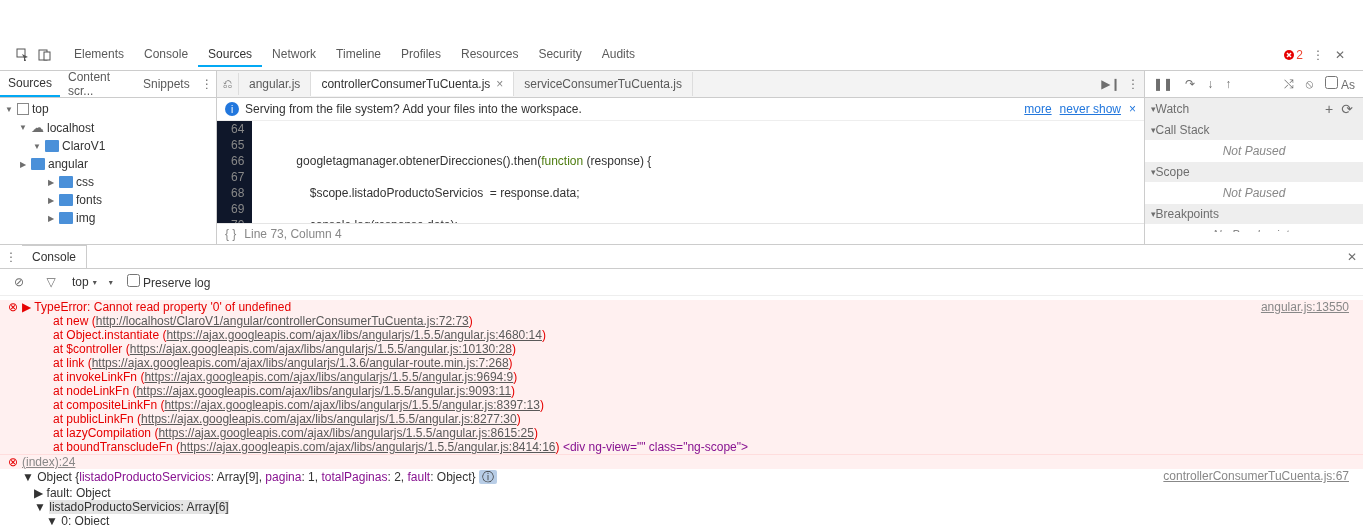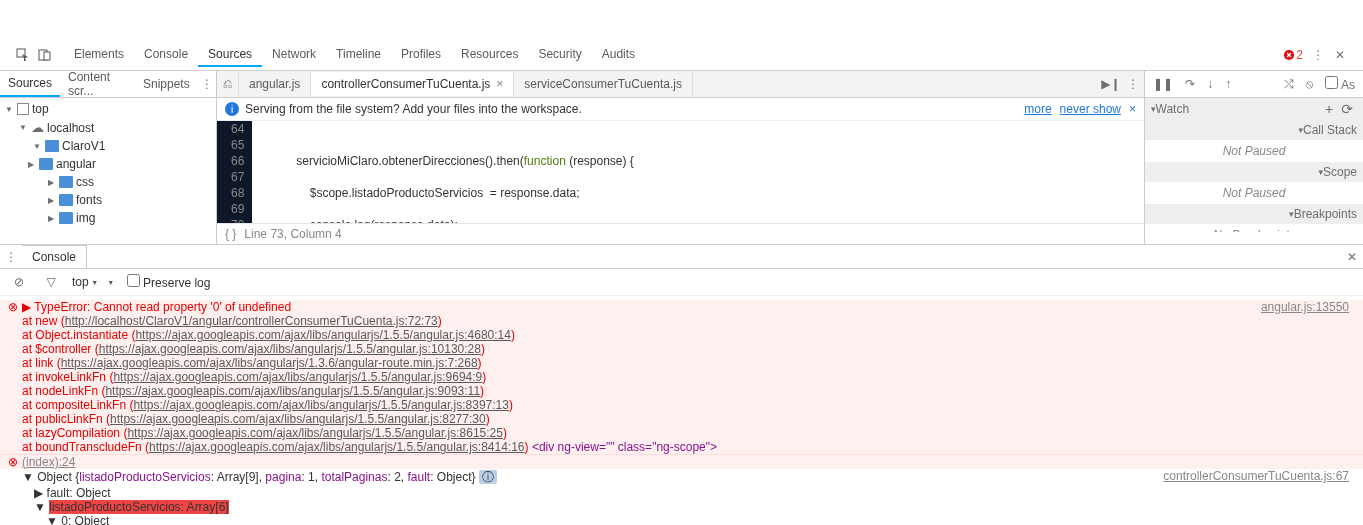"Watch" .section-h { justify-content: flex-end -> none }
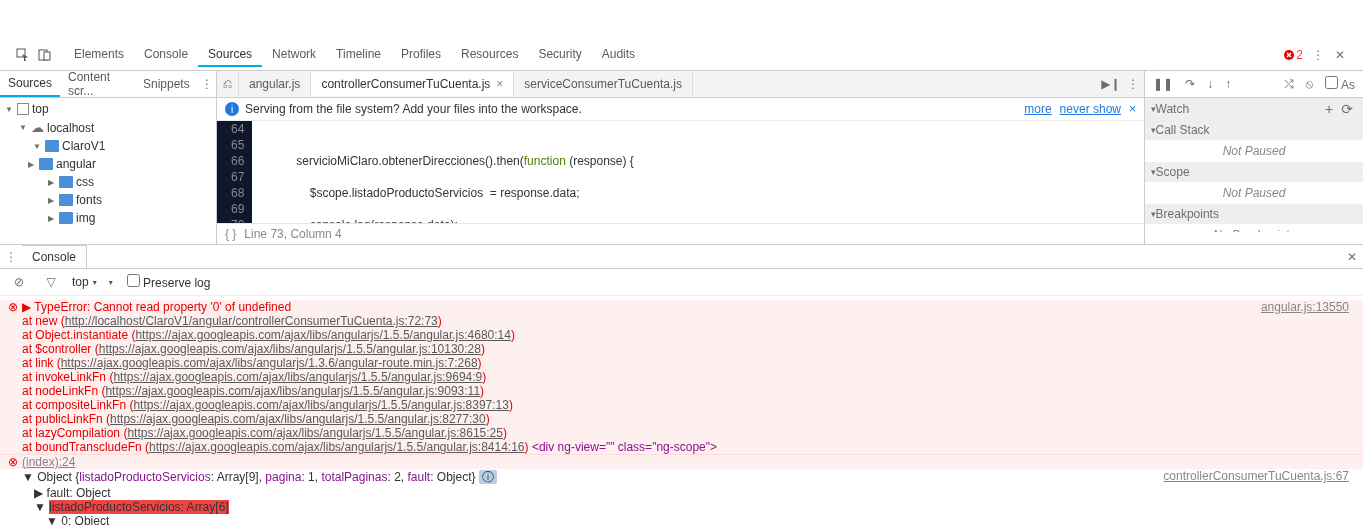"angular" div.tree-row { padding-left: 26px -> 18px }
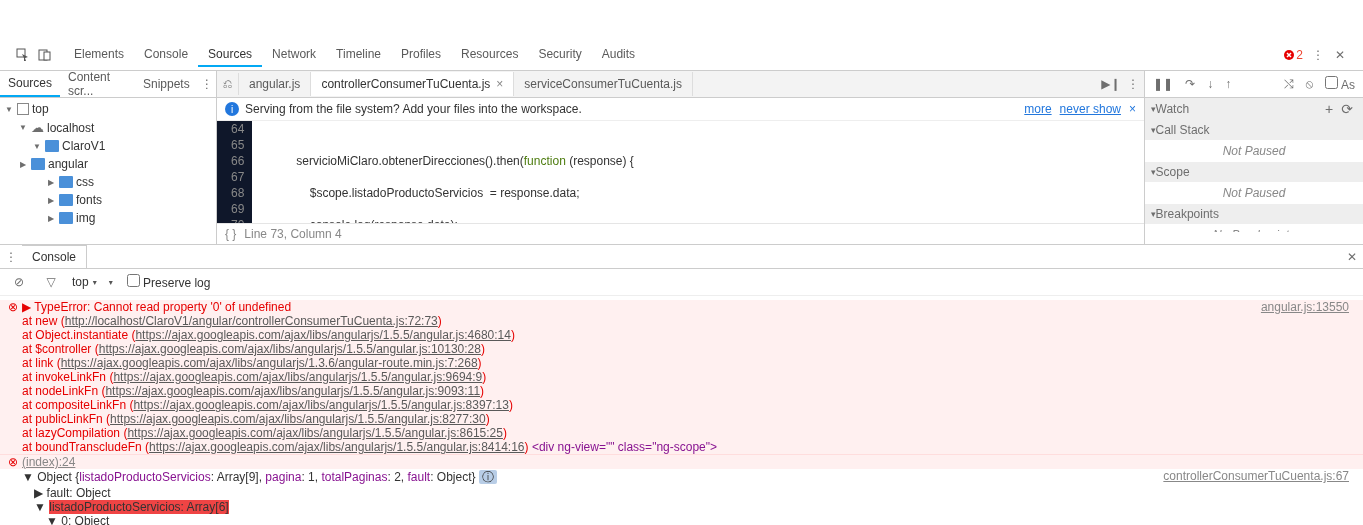"servicioMiClaro.obtenerDirecciones().the" span { text: servicioMiClaro.obtenerDirecciones -> googletagmanager.obtenerDirecciones }
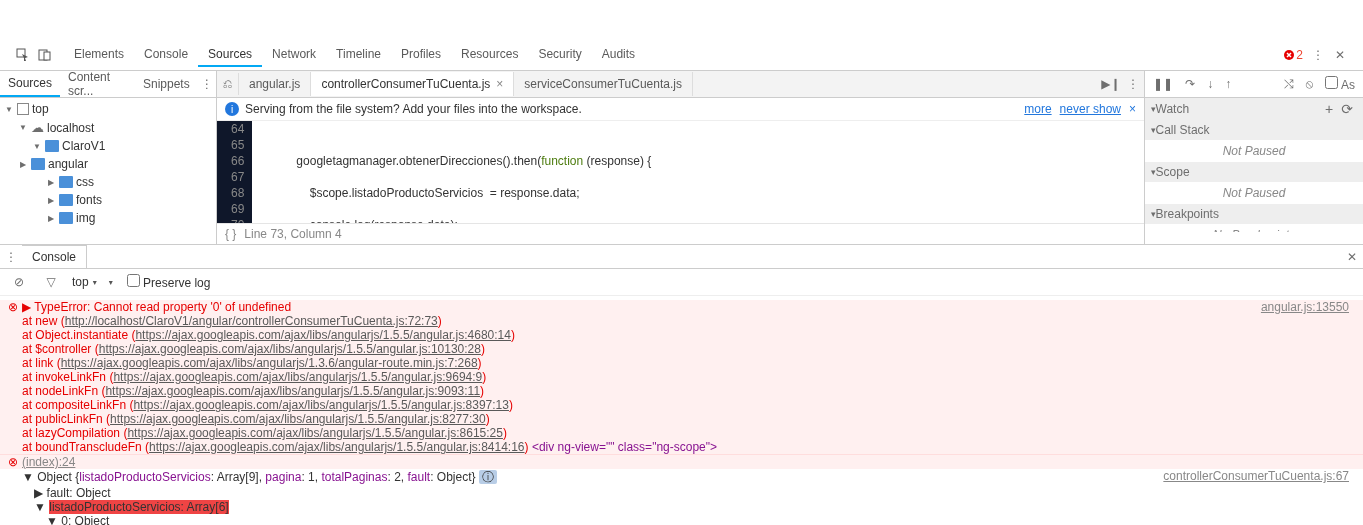"at new" .err-stack { margin-left: none -> 31px }
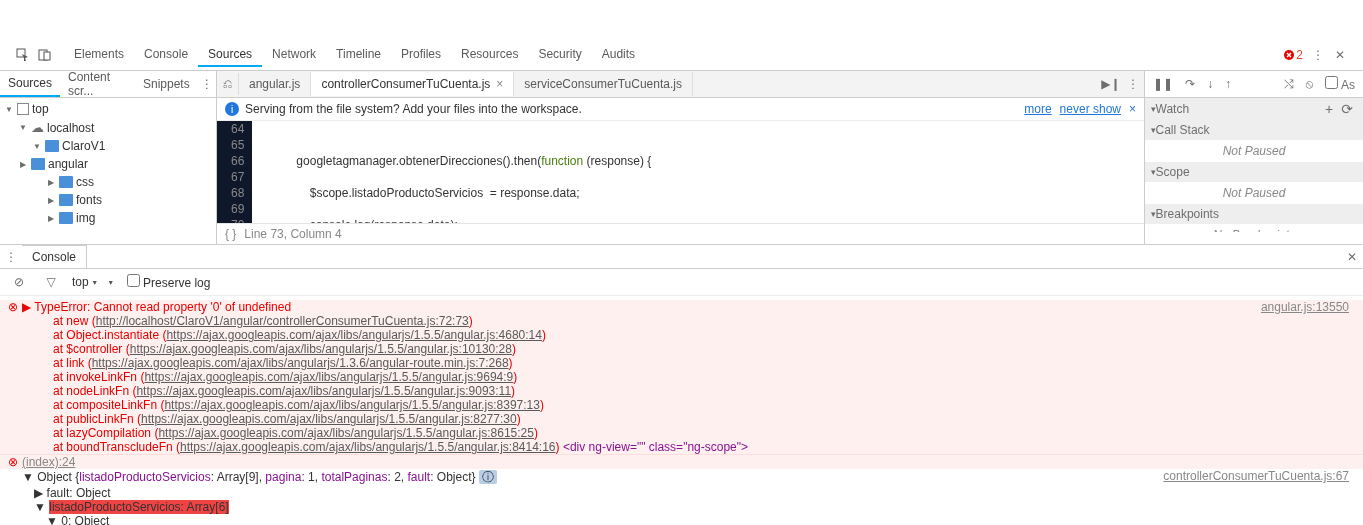"listadoProductoServicios: Array[6]" .hl { background: #ef4444 -> #e5e5e5 }
